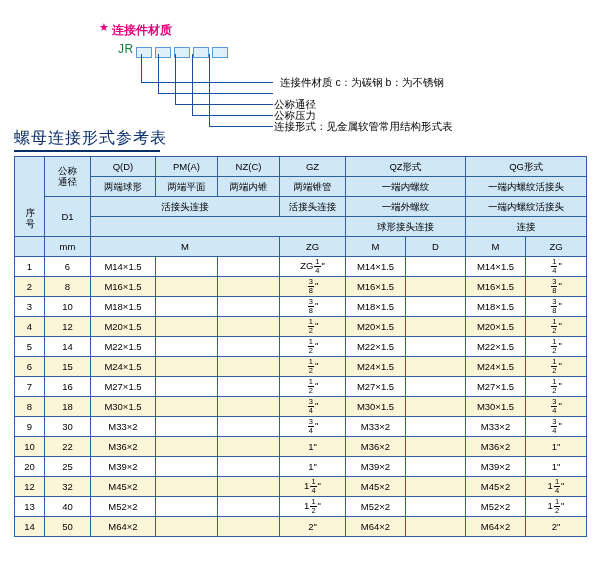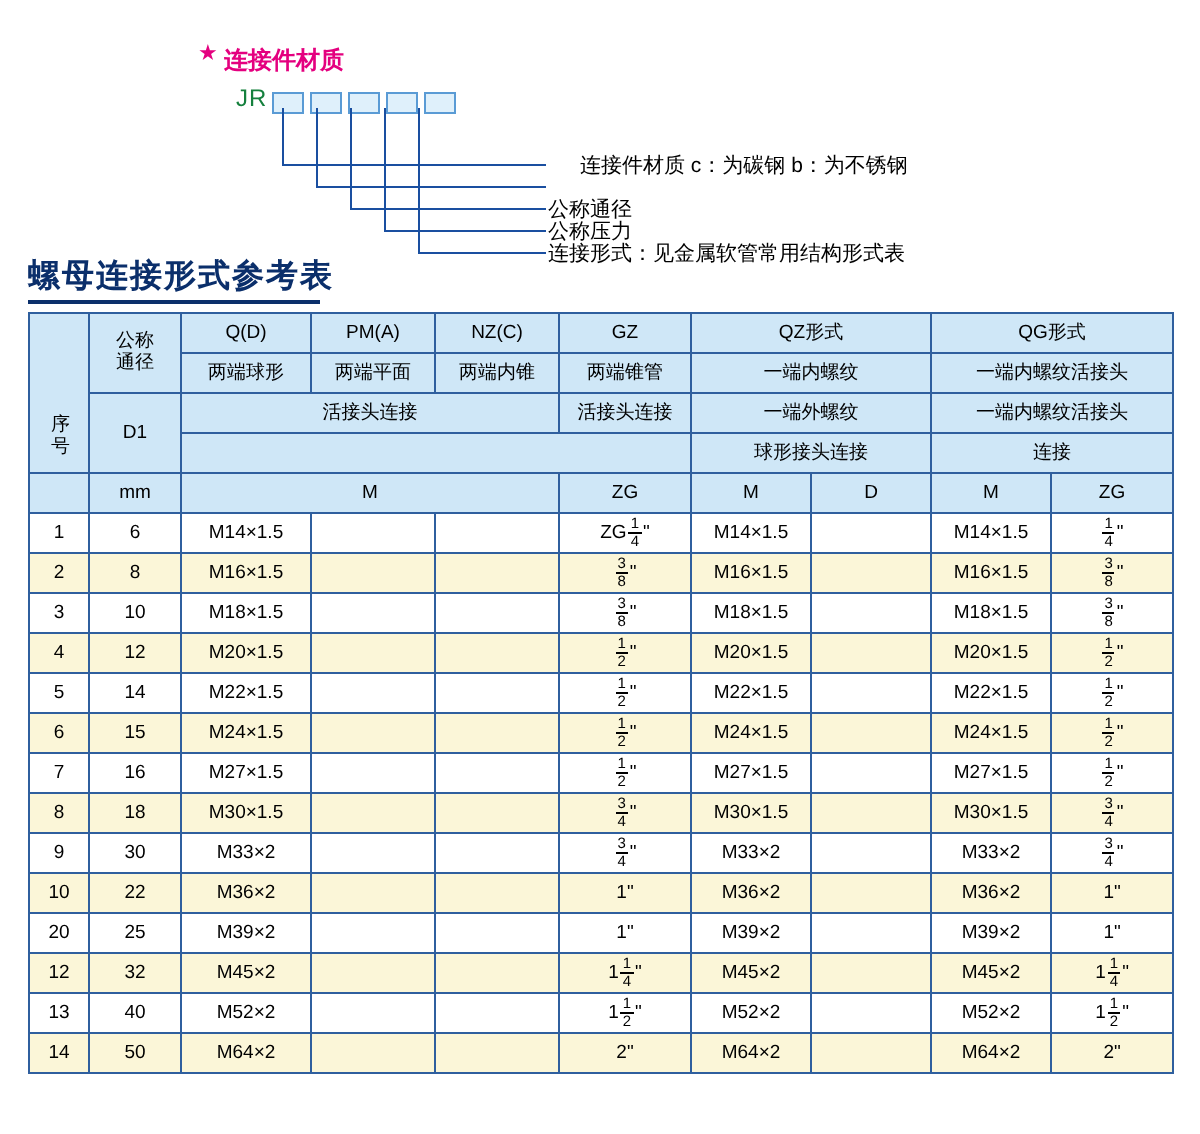"连接件材质 c：为碳钢 b：为不锈钢" div.legend-item { left: 290px -> 280px }
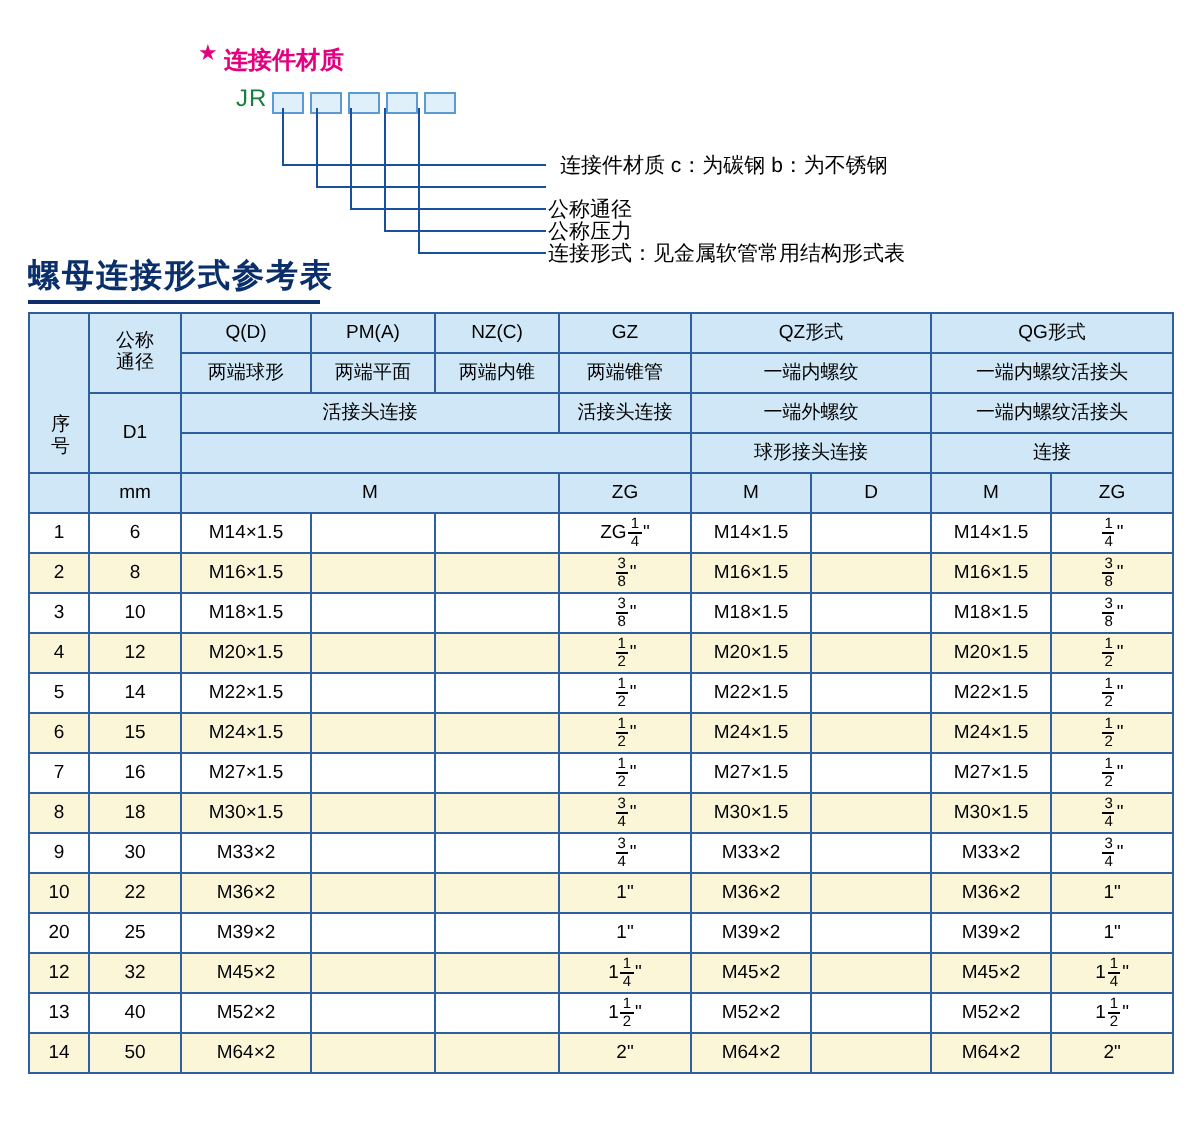"螺母连接形式参考表" .sec-title { font-weight: bold -> normal }
